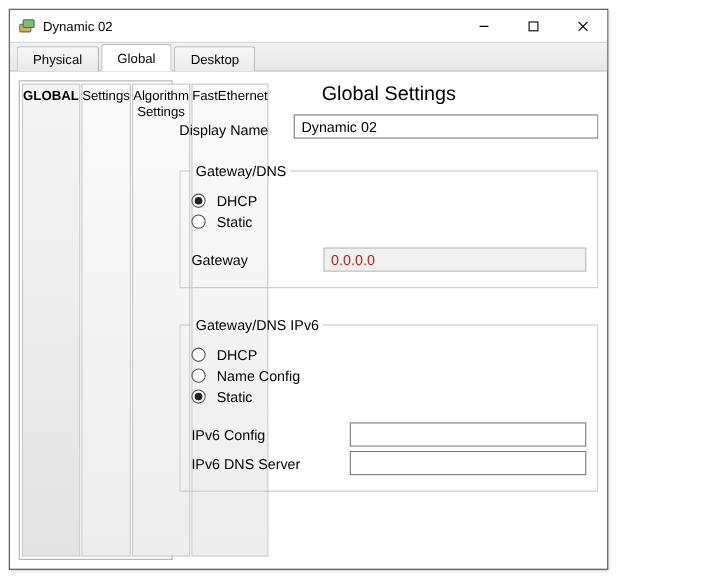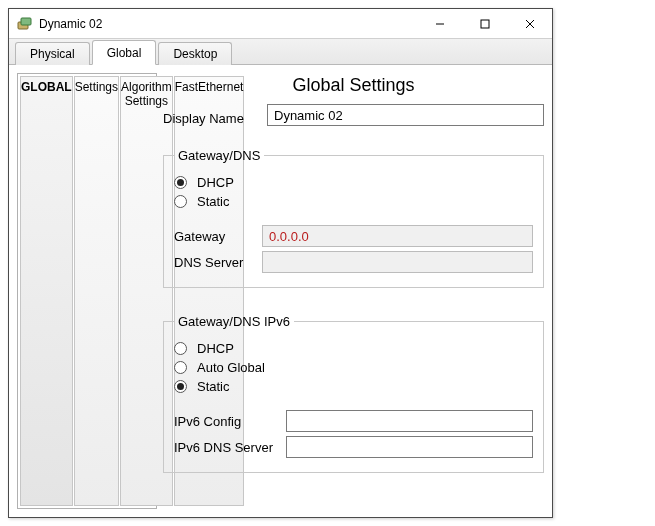"Gateway" .field-row { gap: none -> 32px }
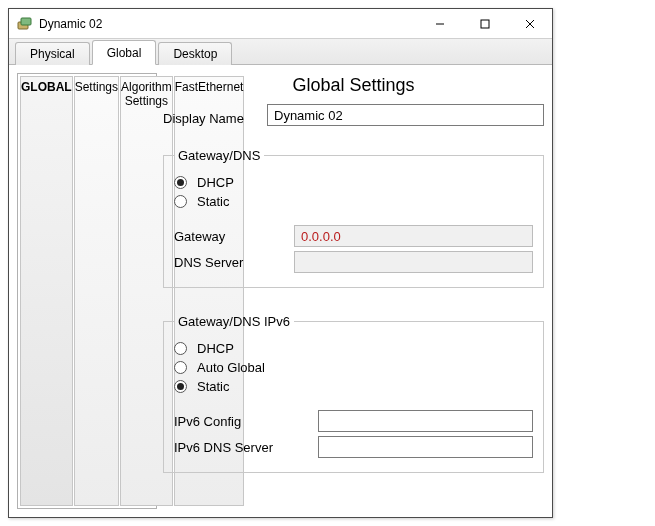"DNS Server" div.field-row { html: <div> <span>DNS Server</span> <input> </div> -> none }
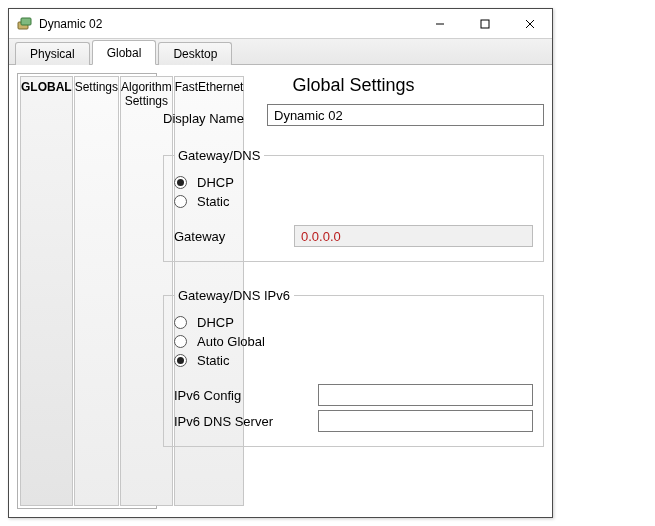"Auto Global" span { text: Auto Global -> Name Config }
